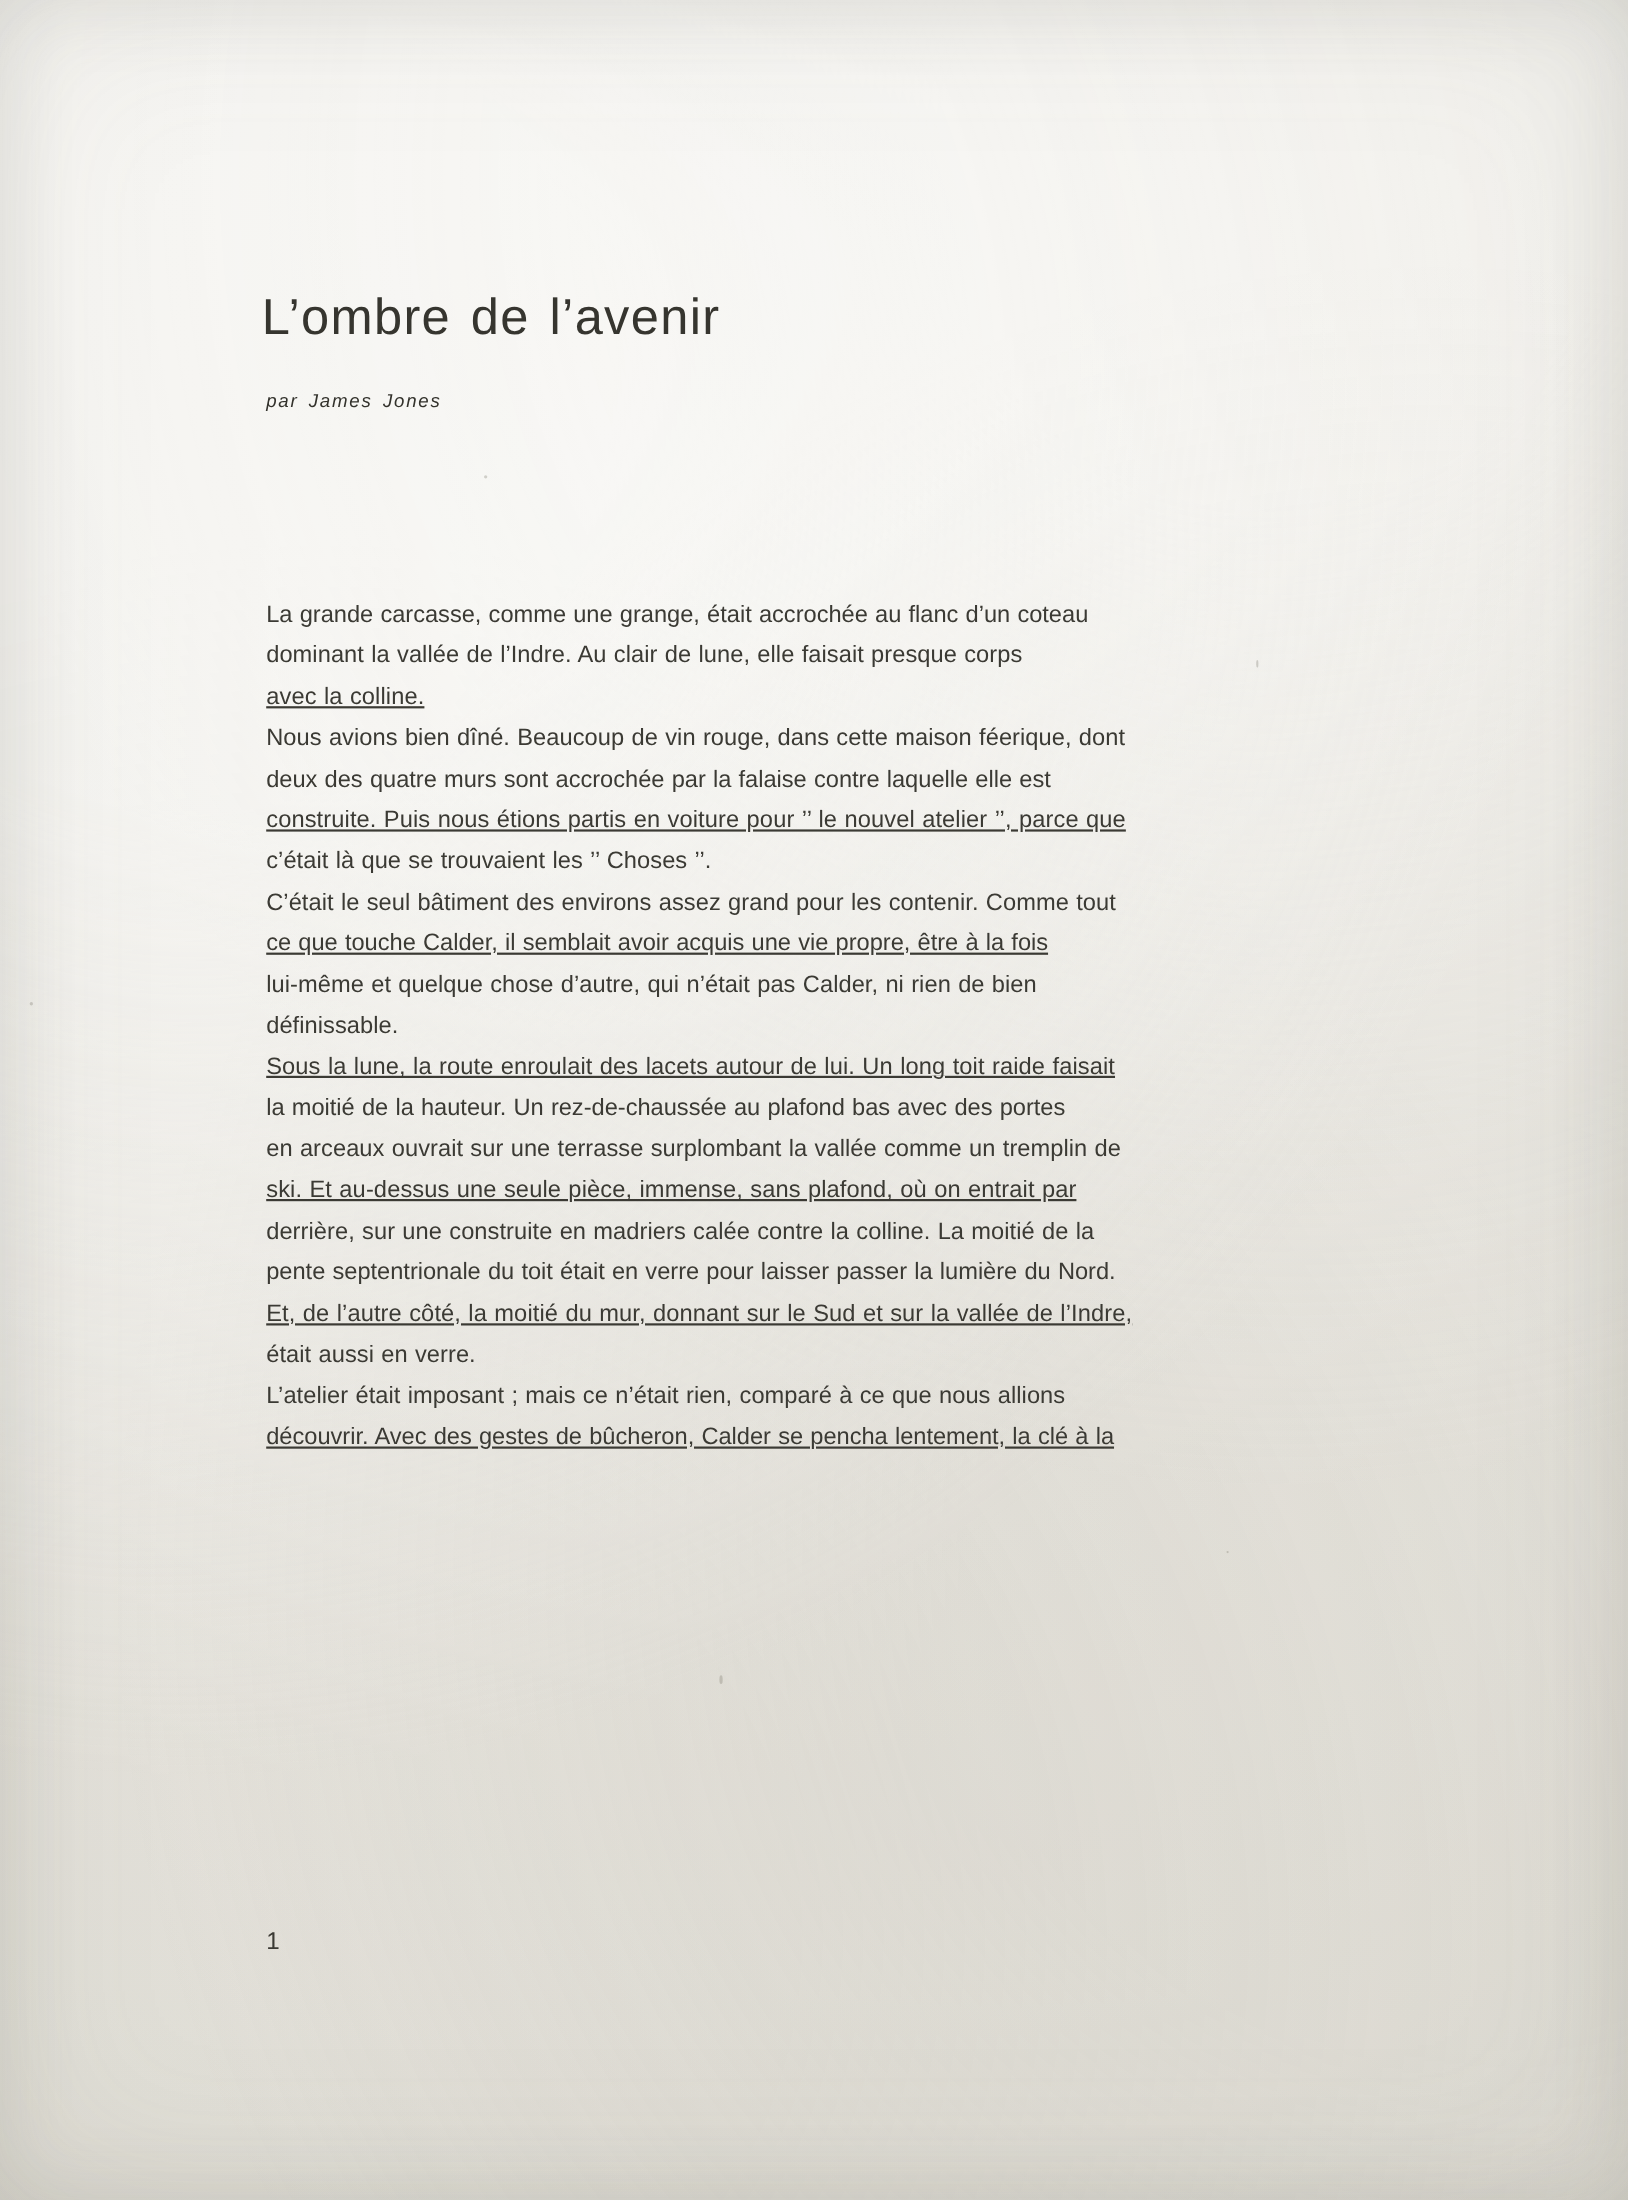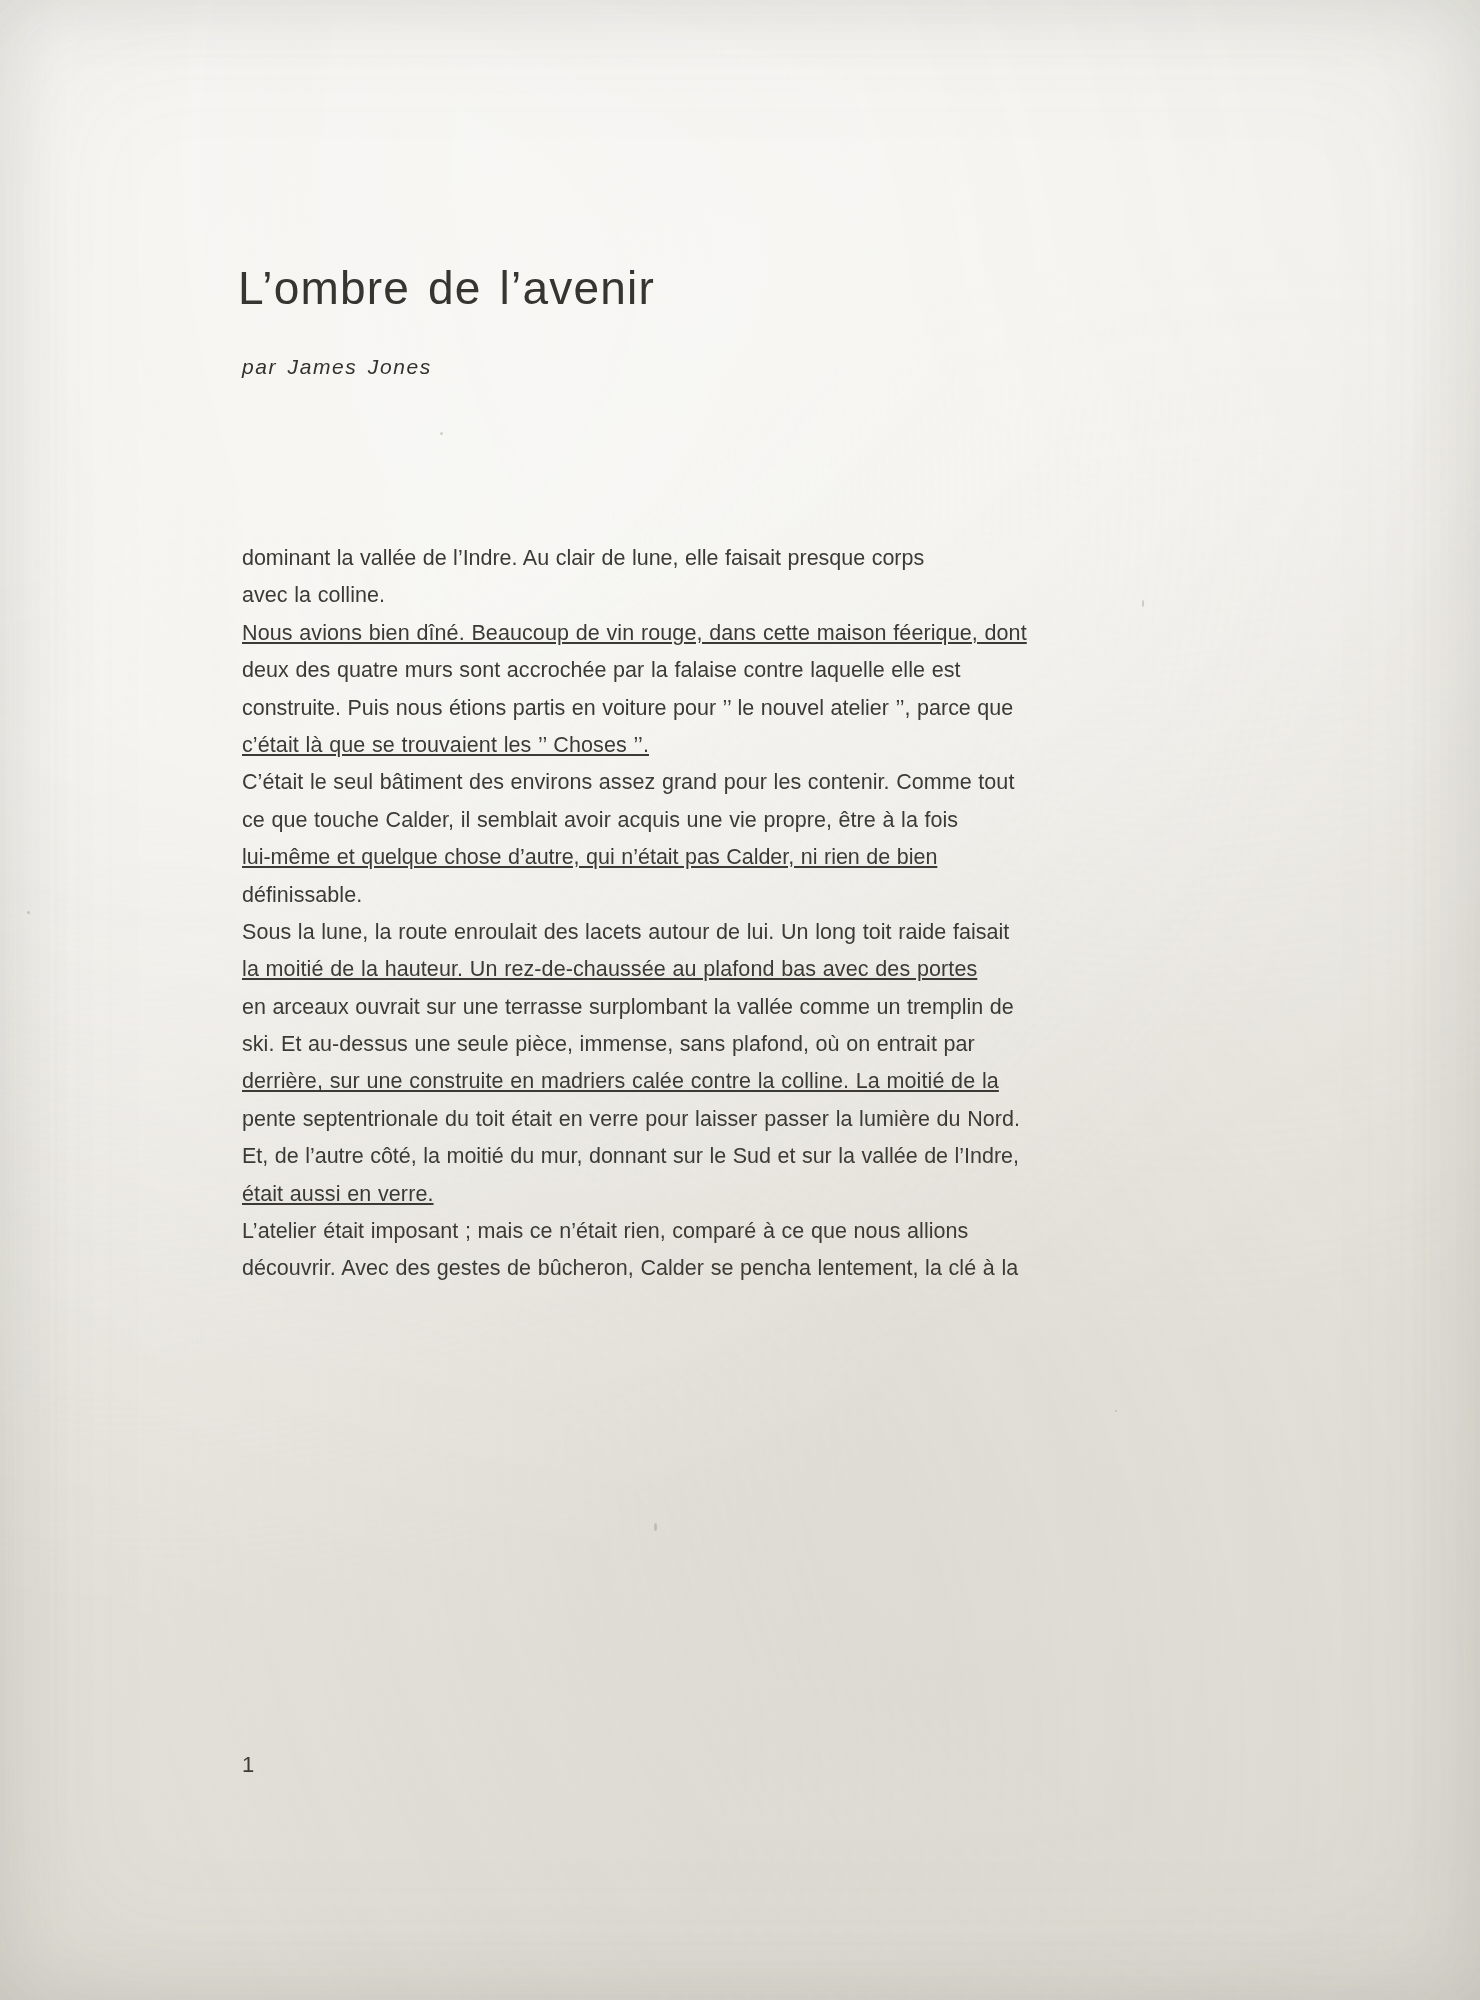"par James Jones" .byline { font-size: 21px -> 17px }
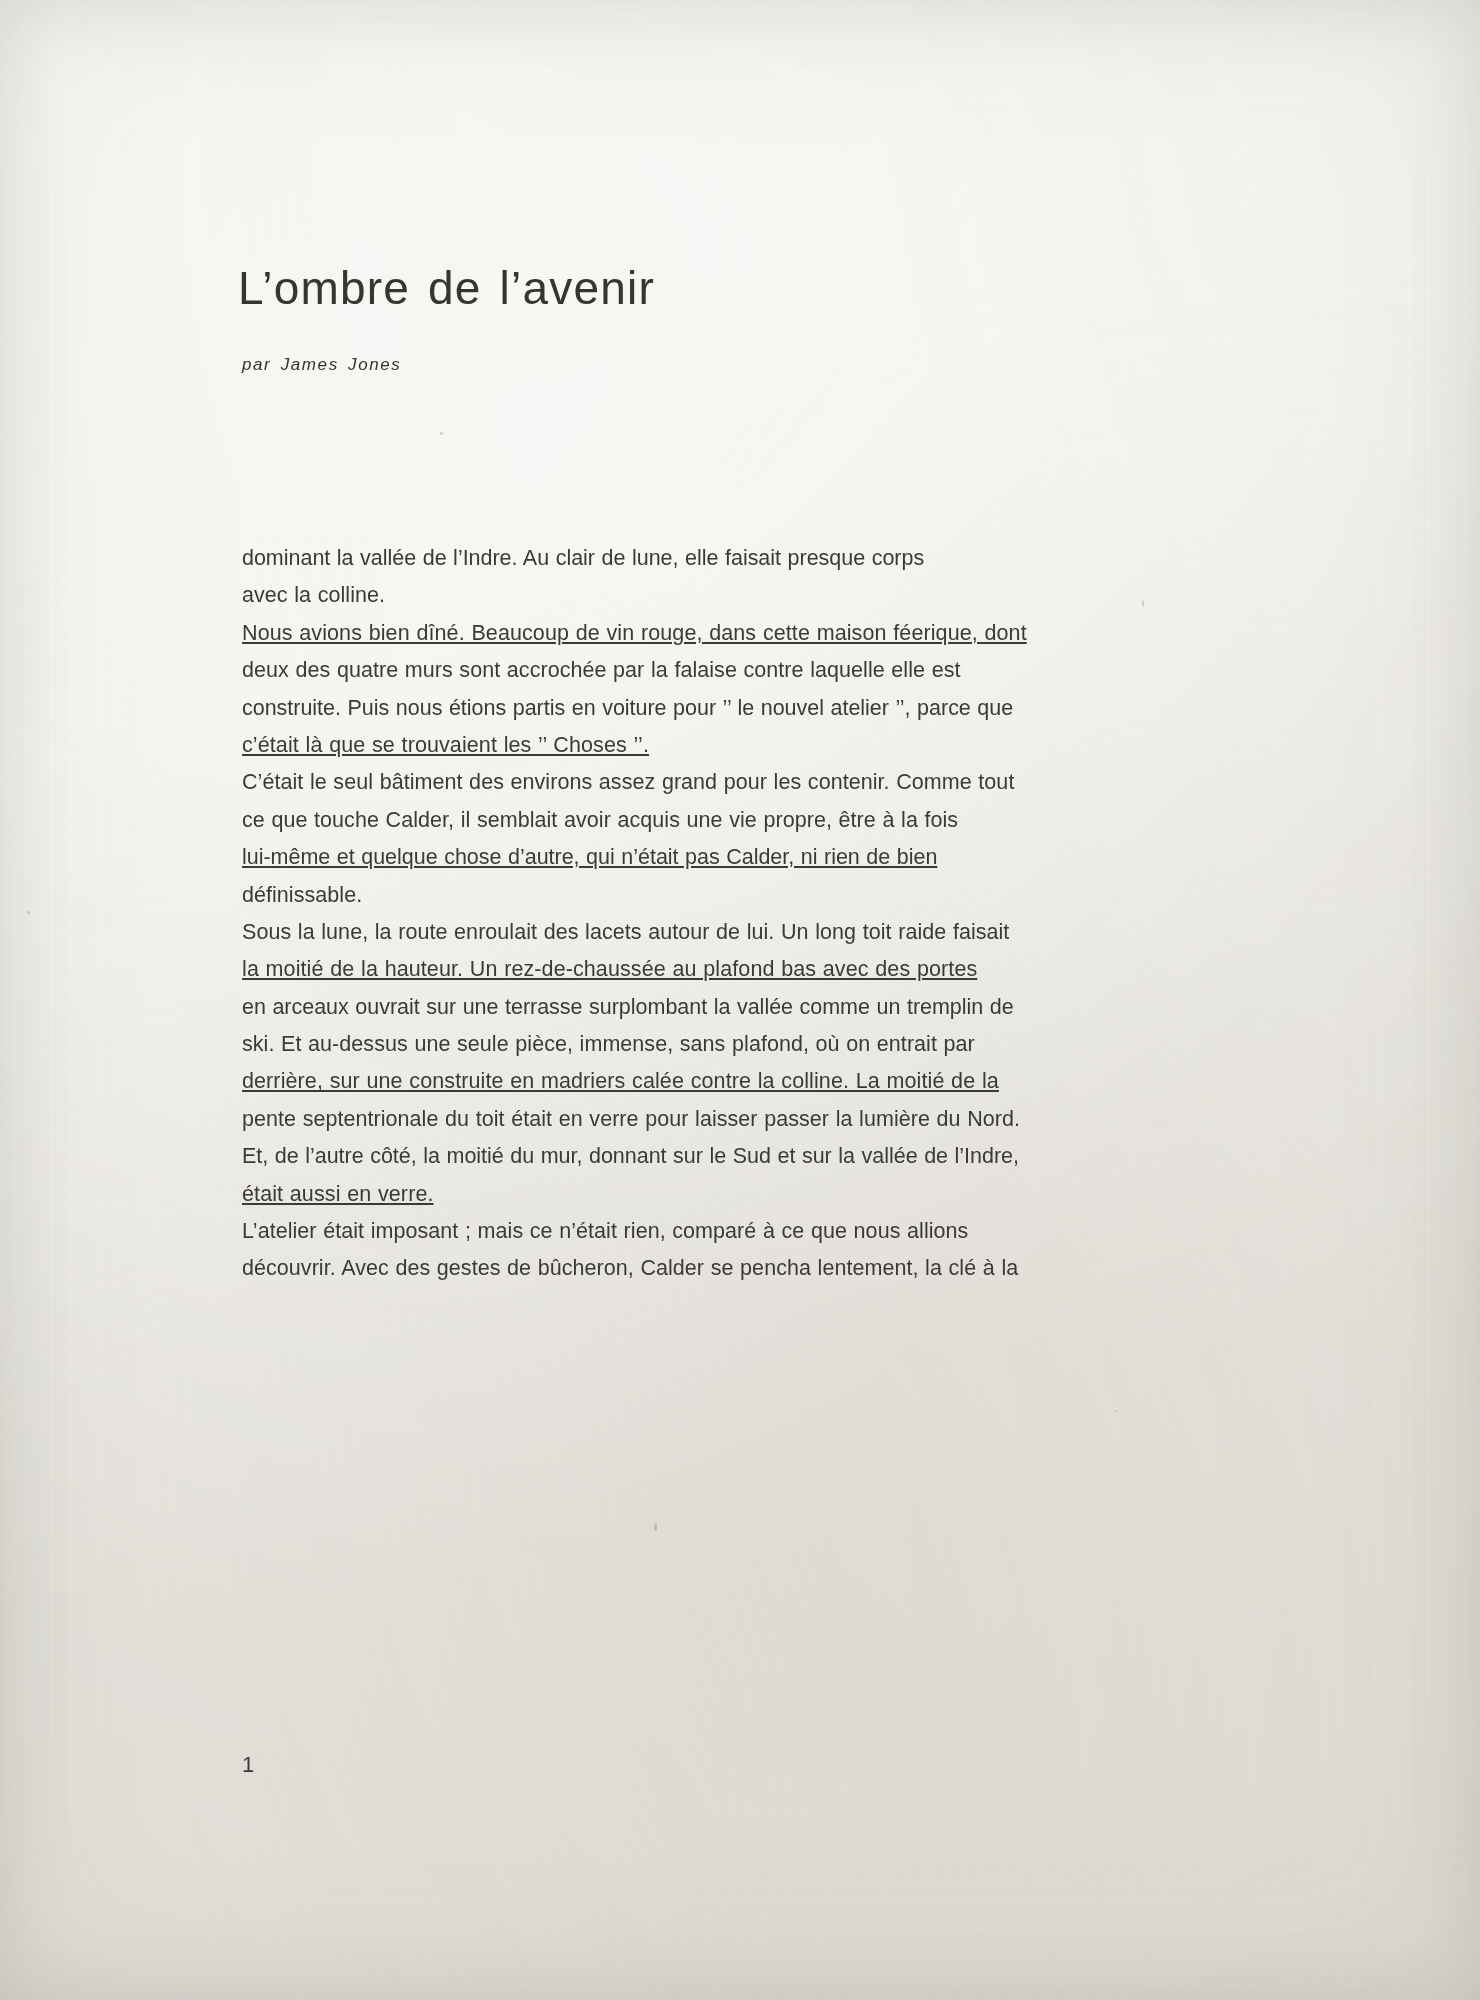"La grande carcasse, comme une" span.ln { html: none -> <span>La grande carcasse, comme une grange, était accrochée au flanc d’un coteau</span> }
